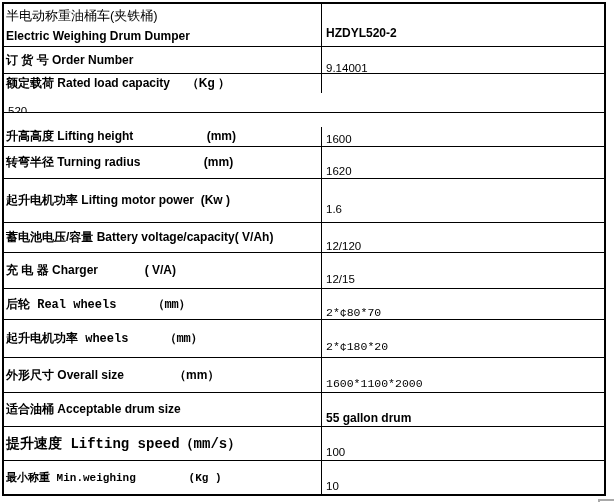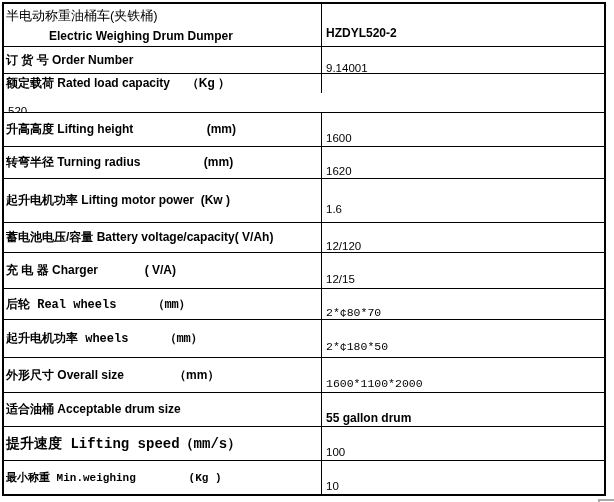"Electric Weighing Drum Dumper" .header-row .lbl-line2 { margin-left: 43px -> none }
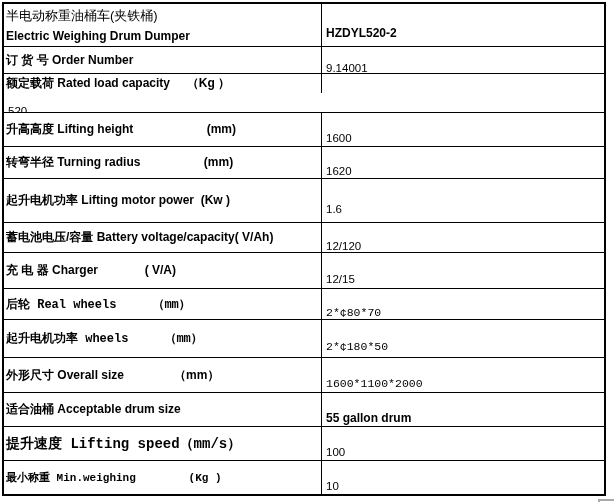"升高高度 Lifting height (mm)" div.row { align-items: none -> flex-end }
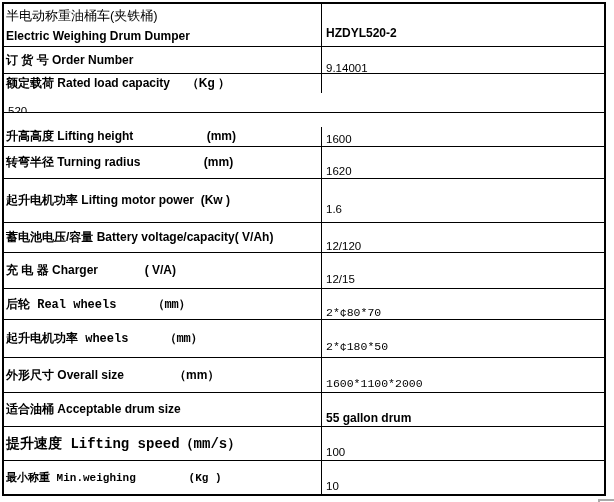"2*¢180*50" span.v-mono { text: 50 -> 20 }
